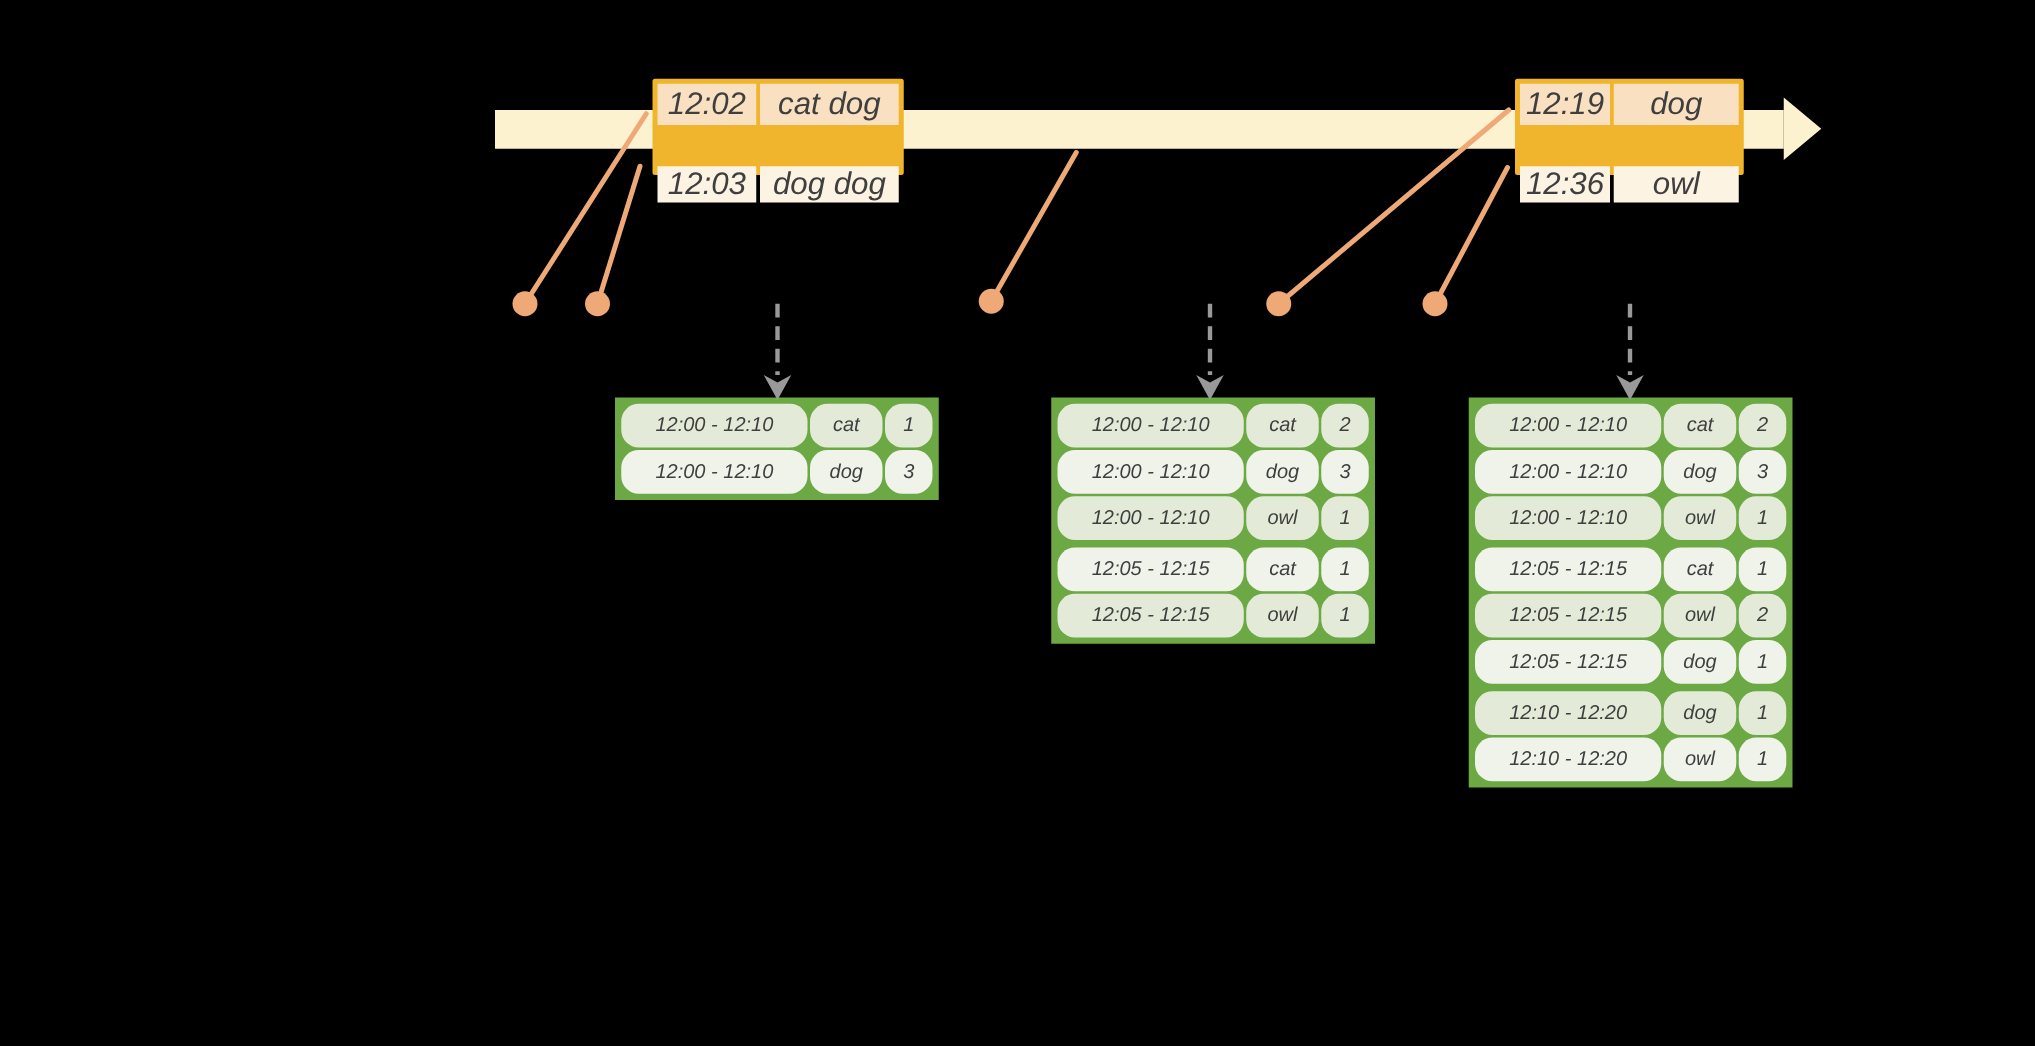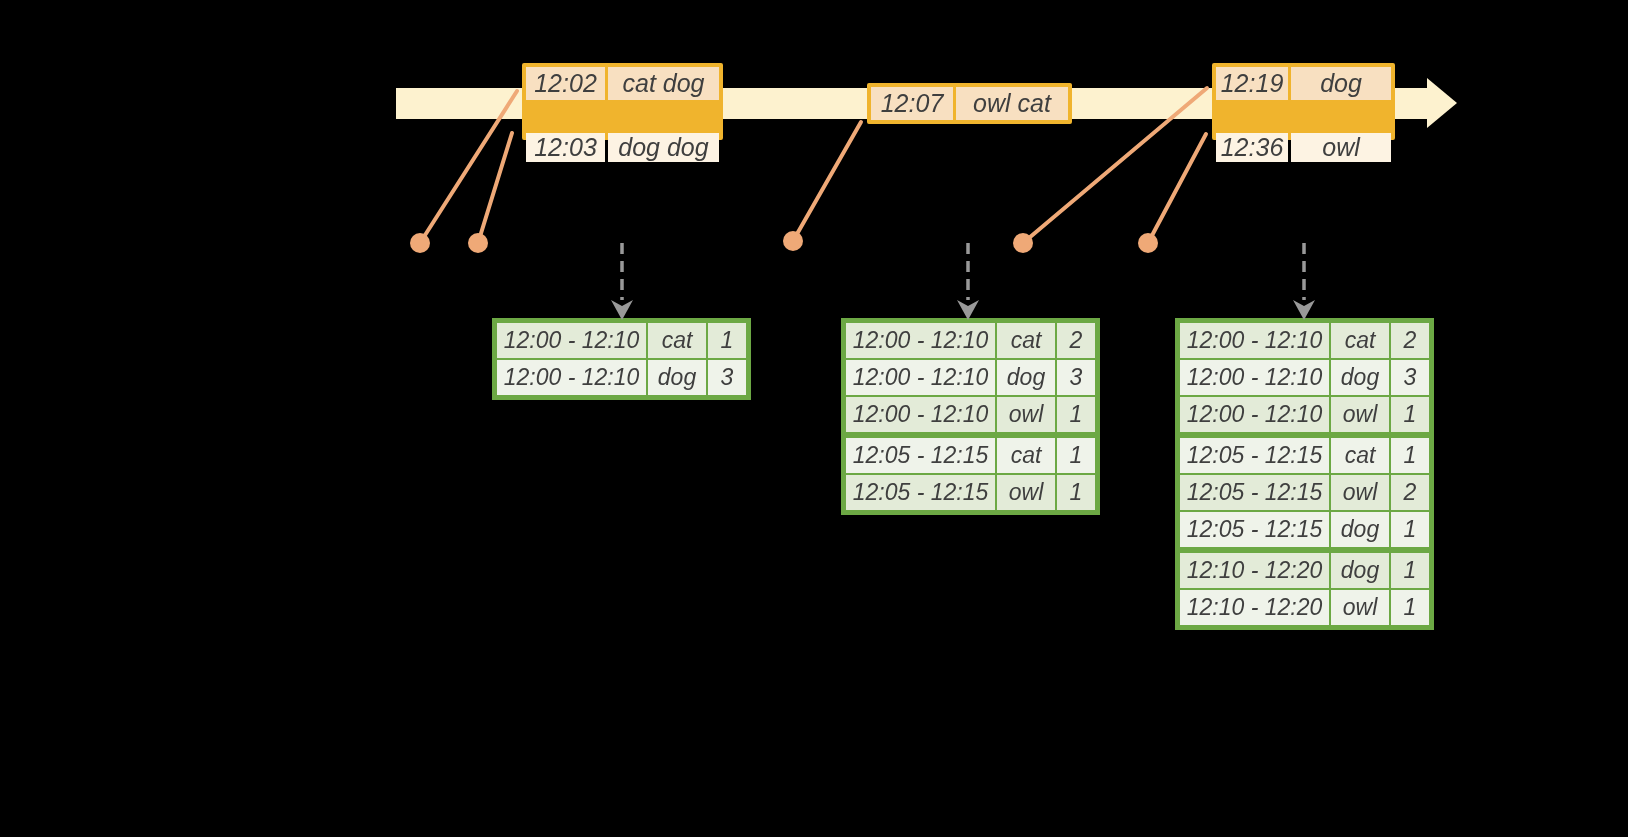"12:07" div.etable { html: <div> <div> <div>12:07</div> <div>owl cat</div> </div> </div> -> none }
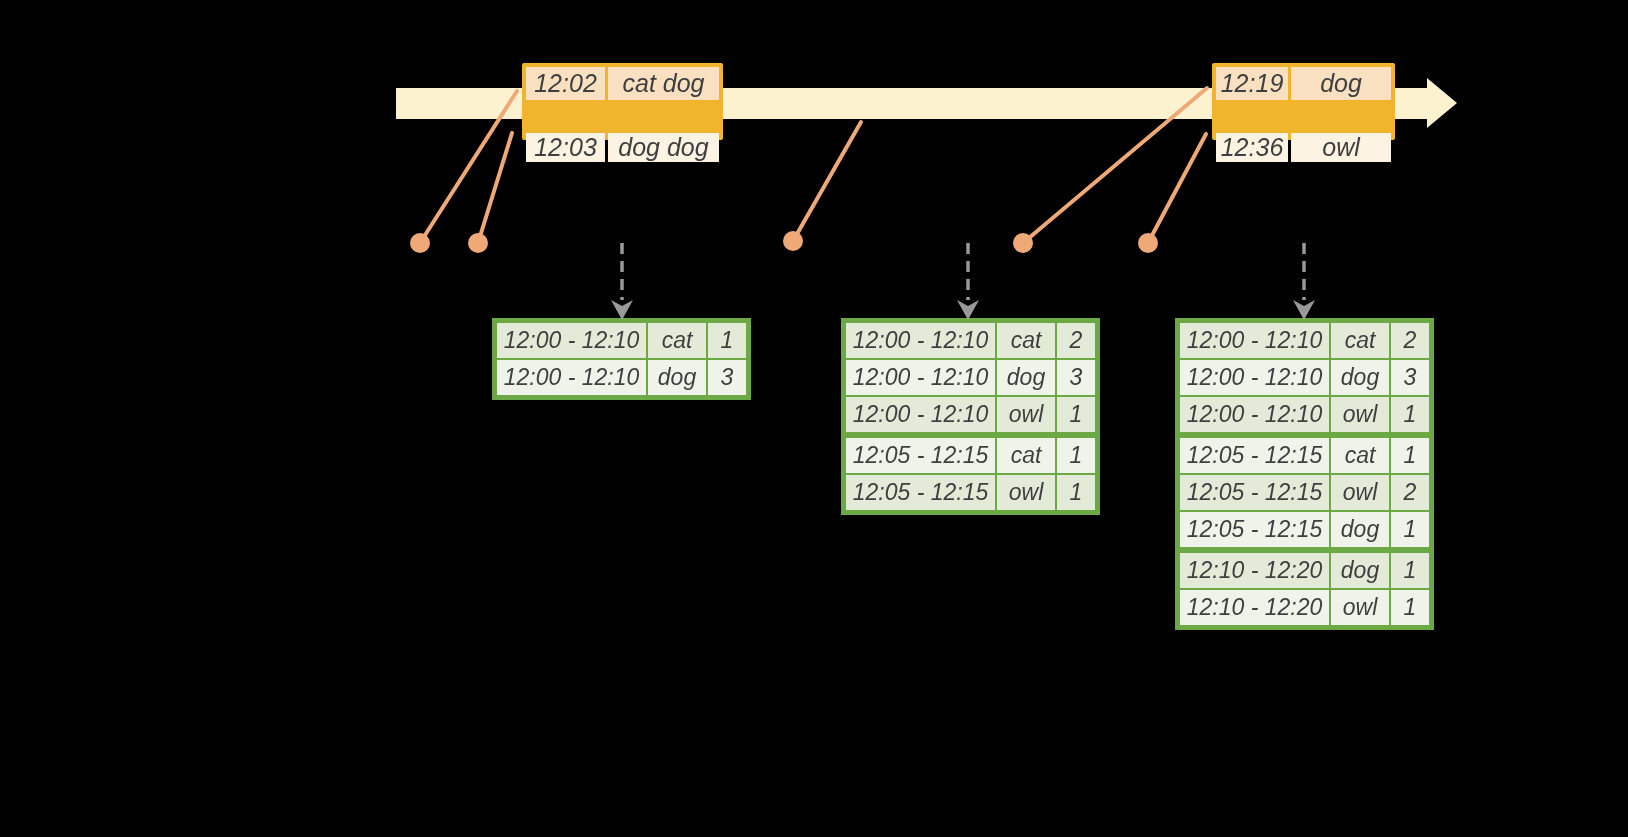"12:00 - 12:10" .grow > div { border-radius: none -> 14px; font-size: 23px -> 16px }
